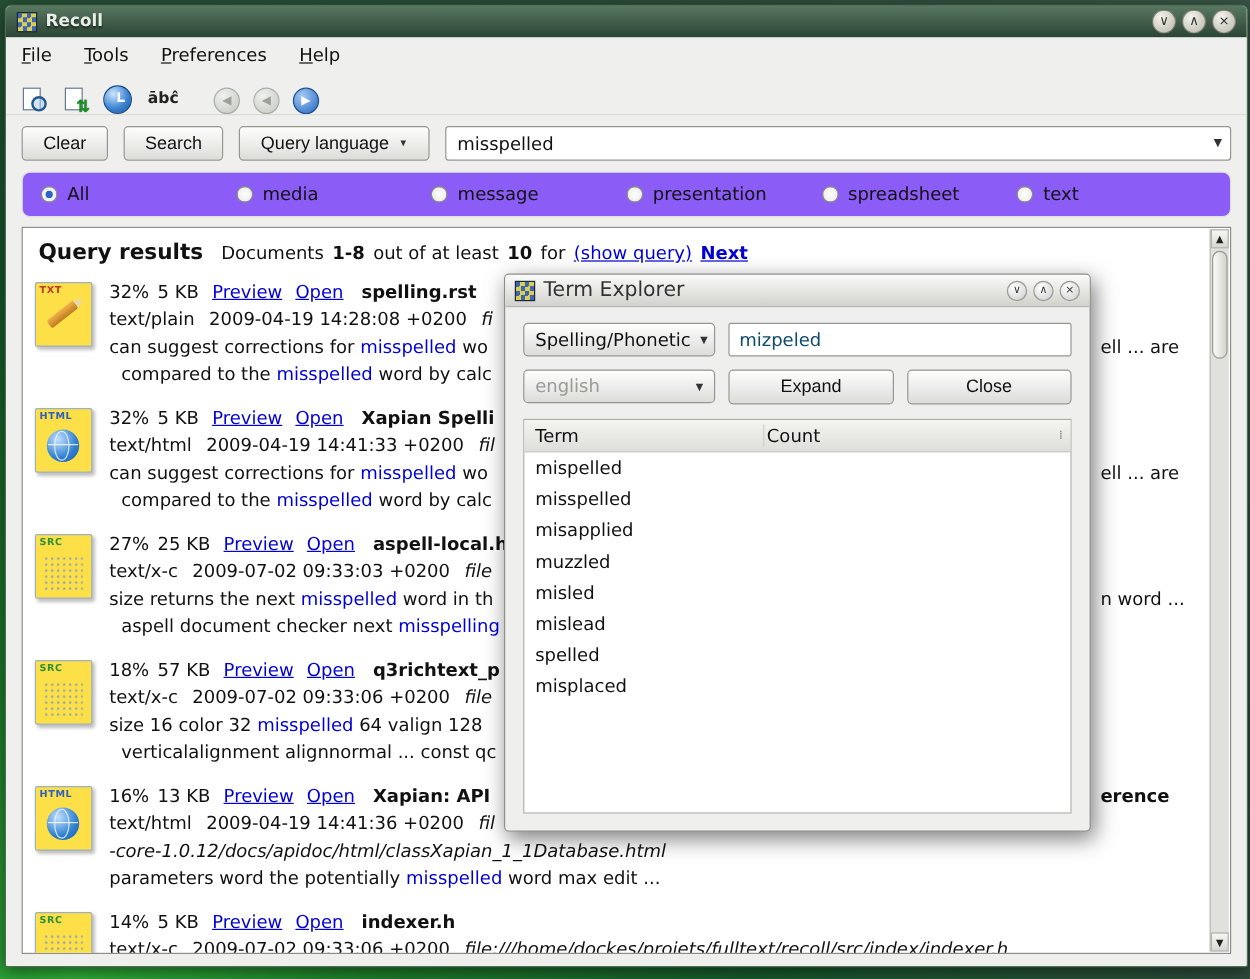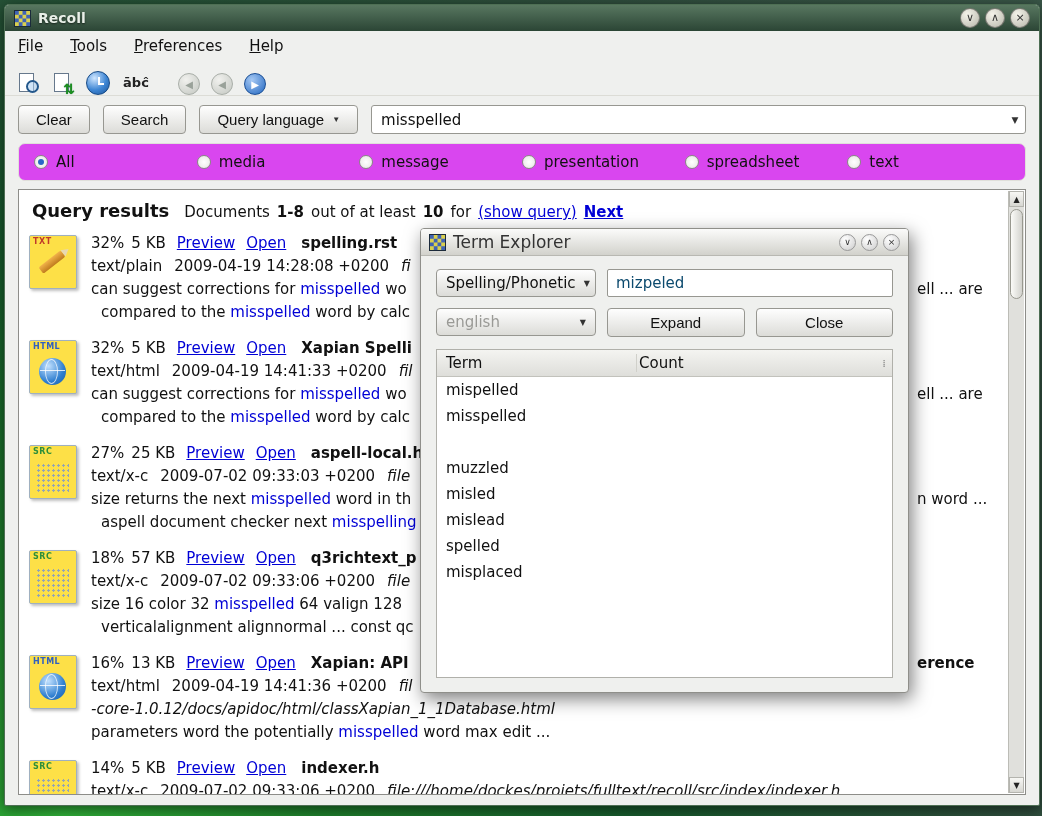"All" .filter-row { background: #d946ef -> #8b5cf6 }
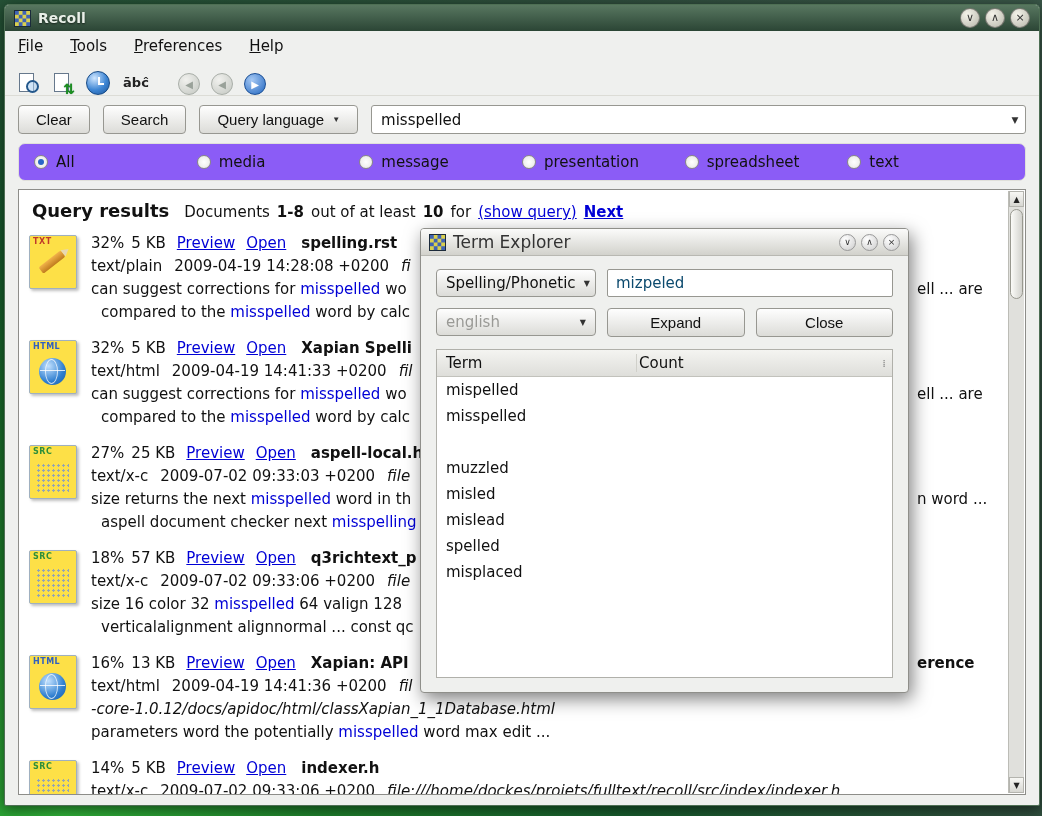"misapplied" span.c0 { html: none -> <span>misapplied</span> }
